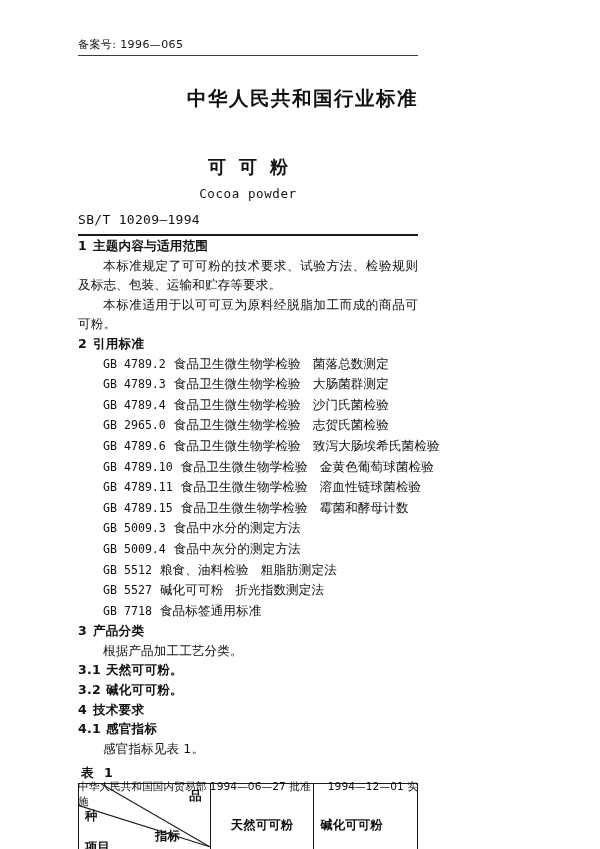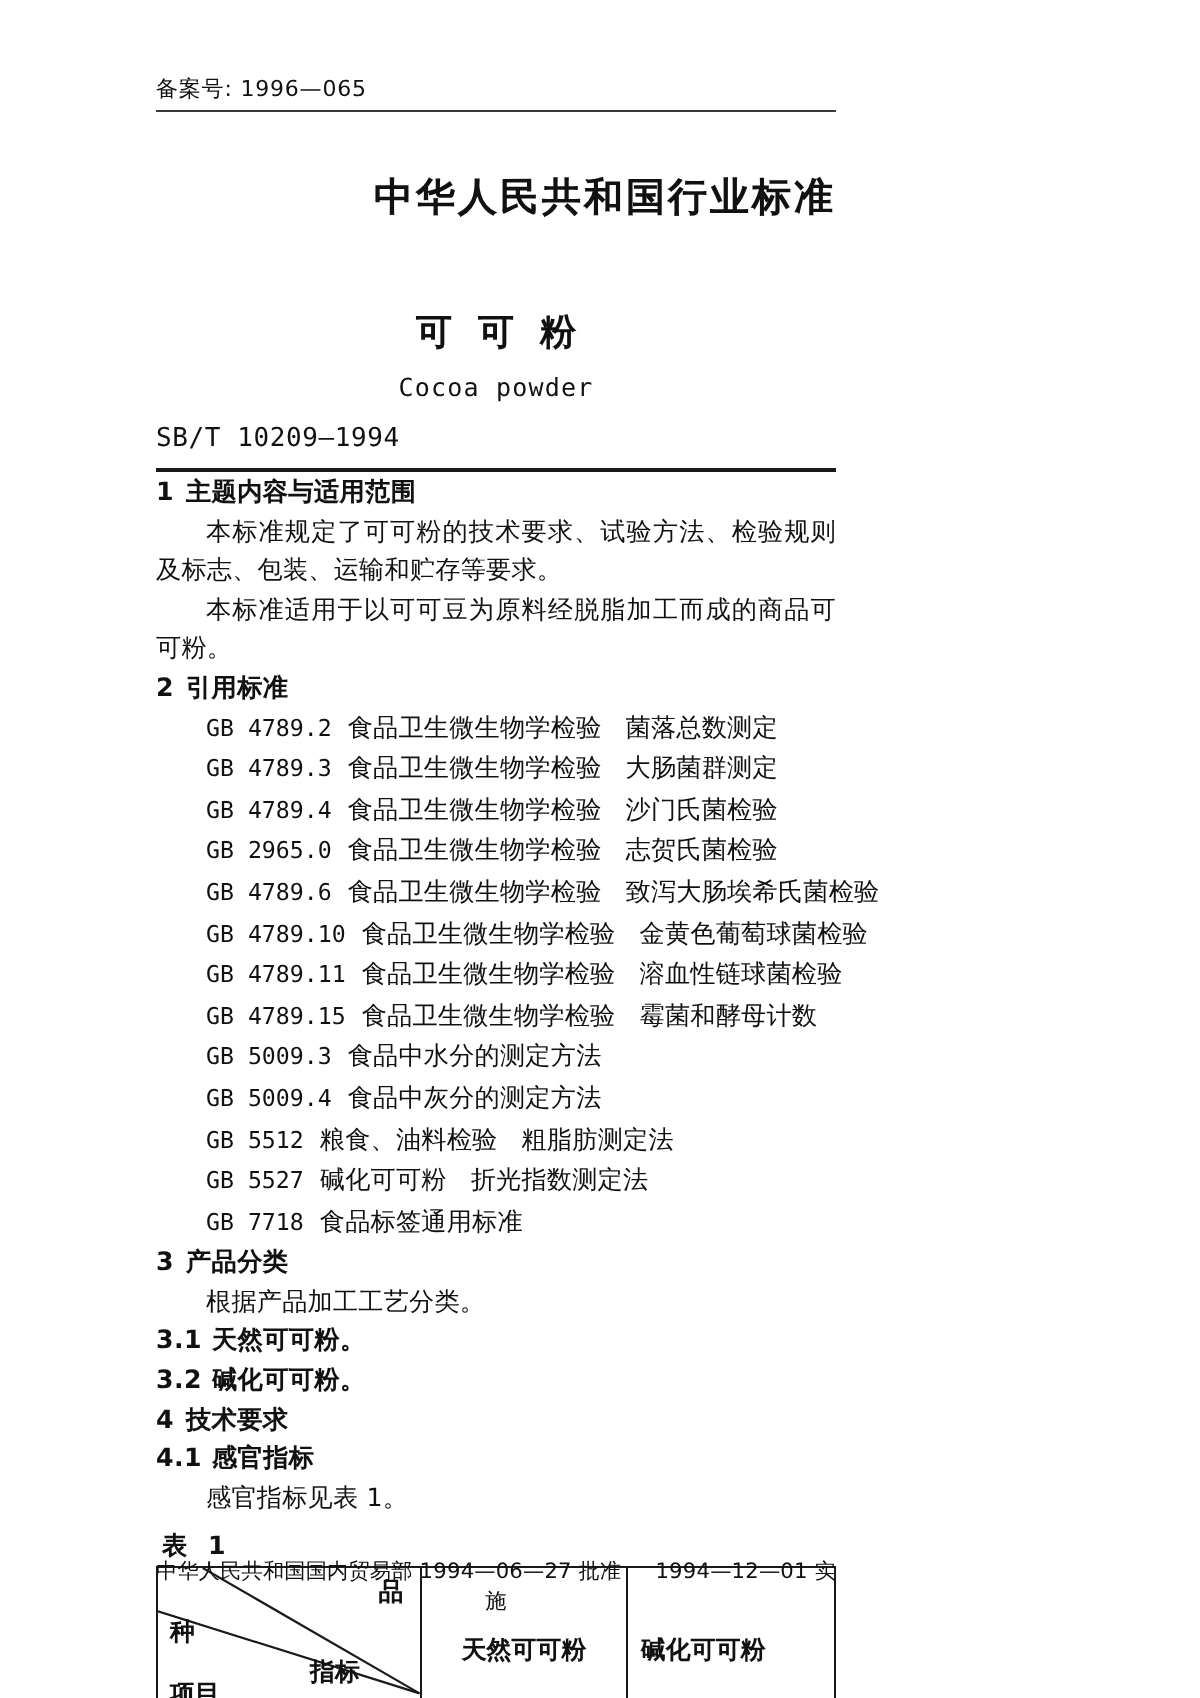"中华人民共和国国内贸易部 1994—06—27 批准" .footer { text-align: center -> none }
